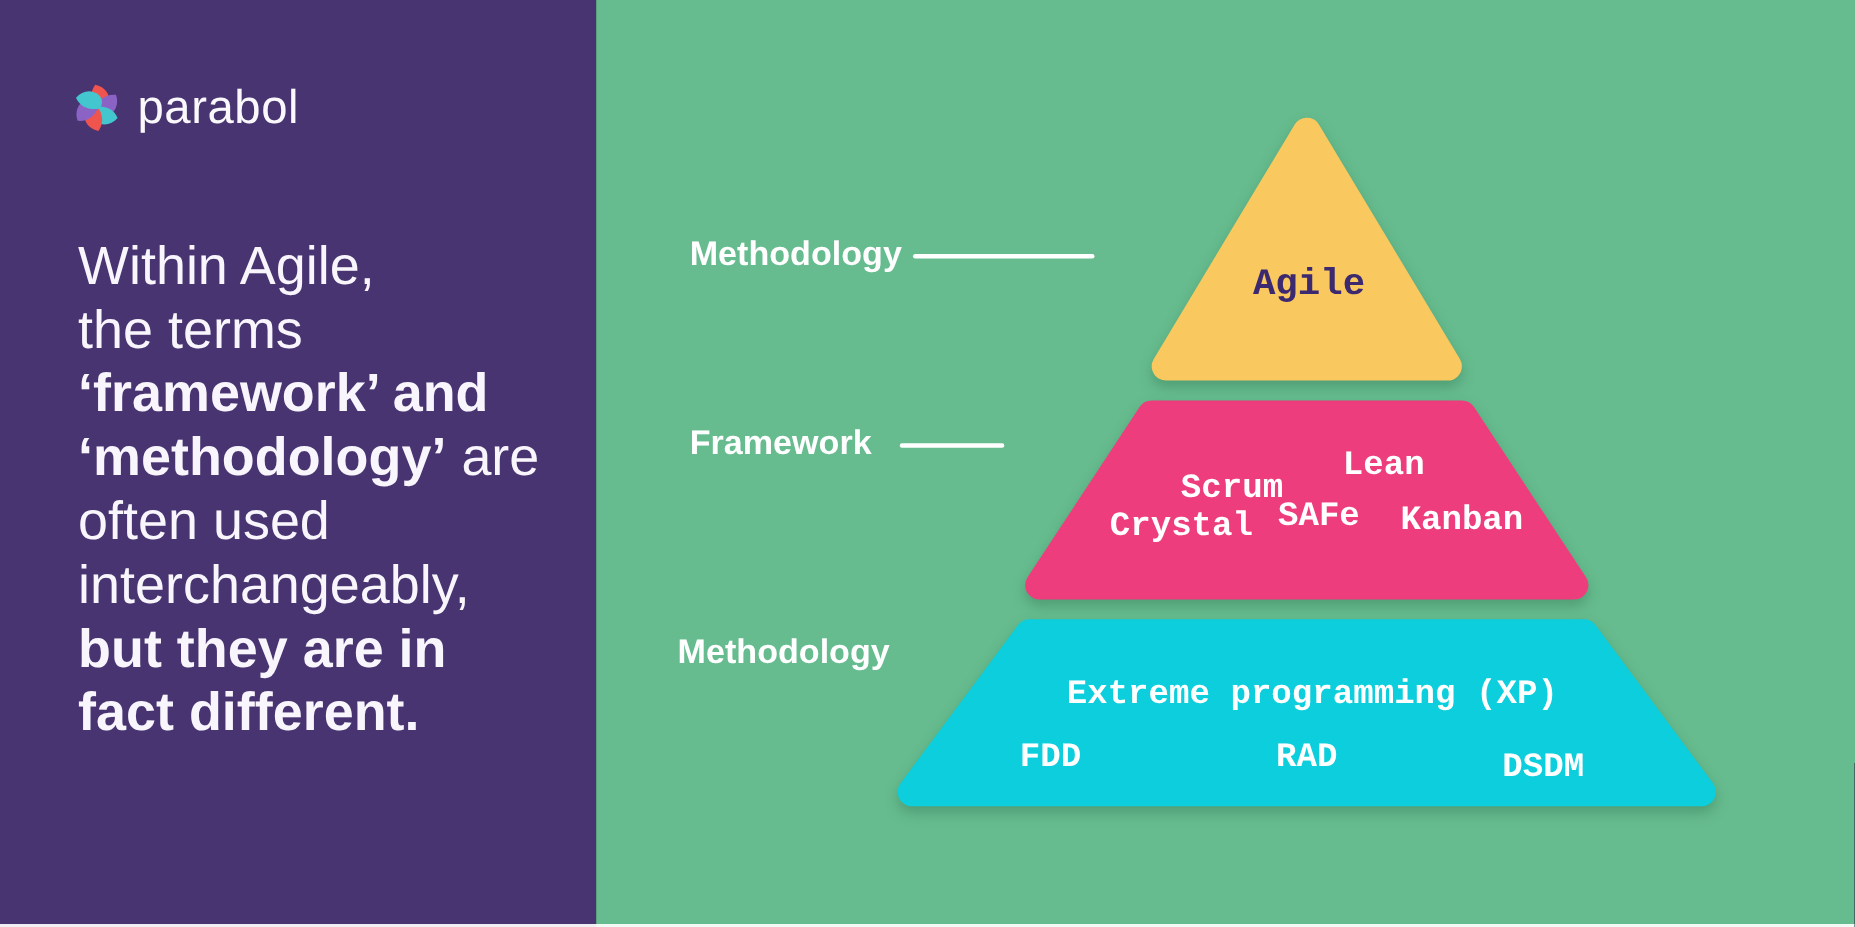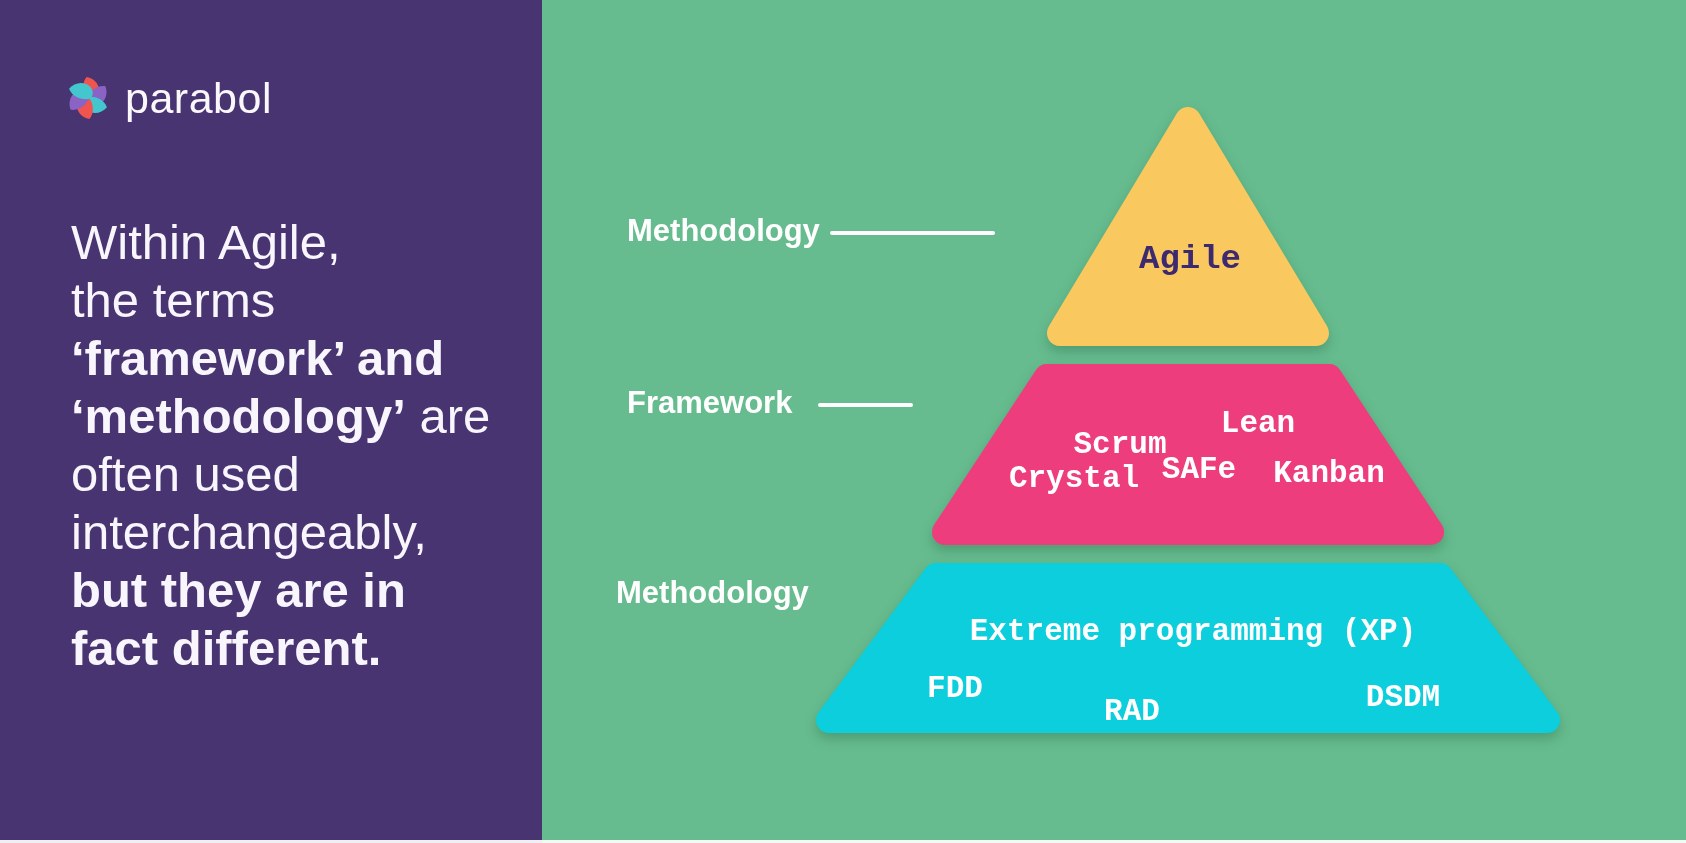"RAD" .t-rad { left: 1132px -> 1188px; margin-top: 23px -> none }
